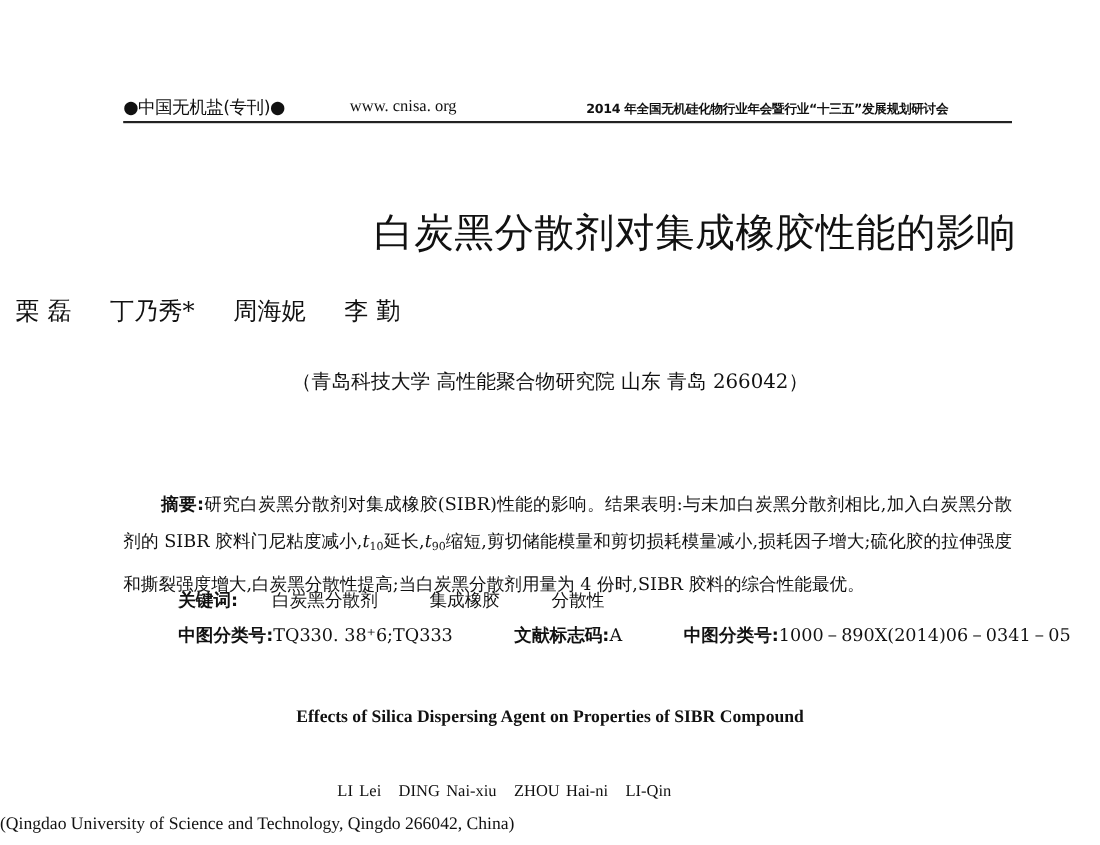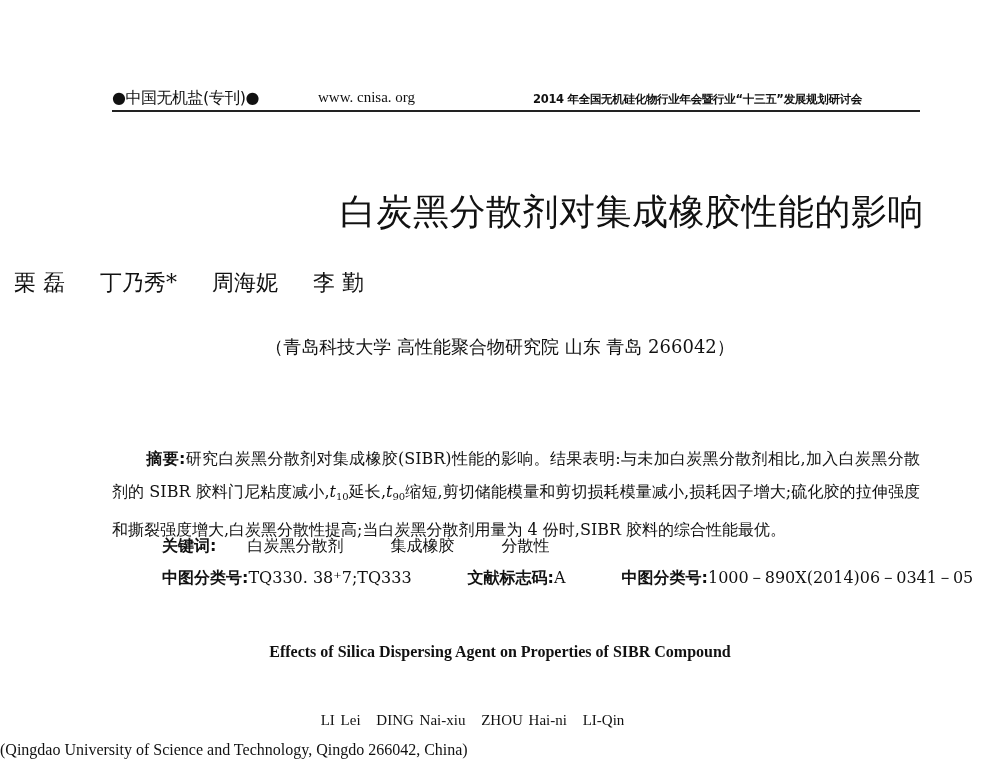"TQ330. 38⁺7;TQ333" span { text: 7 -> 6 }
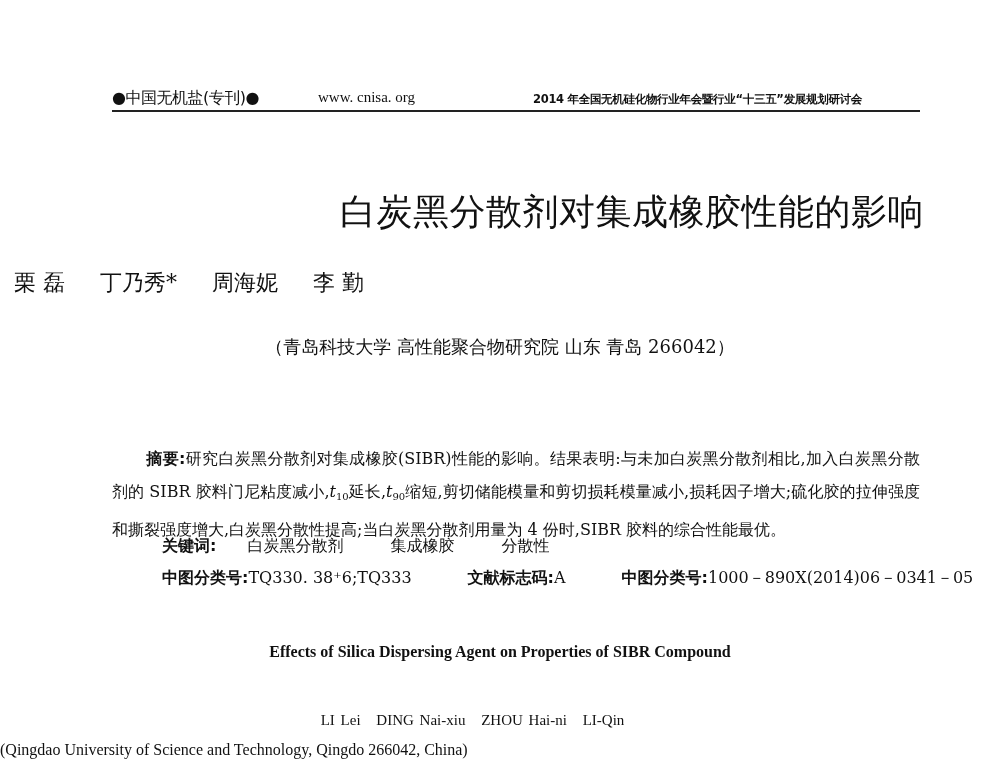"LI Lei DING Nai-xiu ZHOU" .en-authors { padding-left: 14px -> none }
